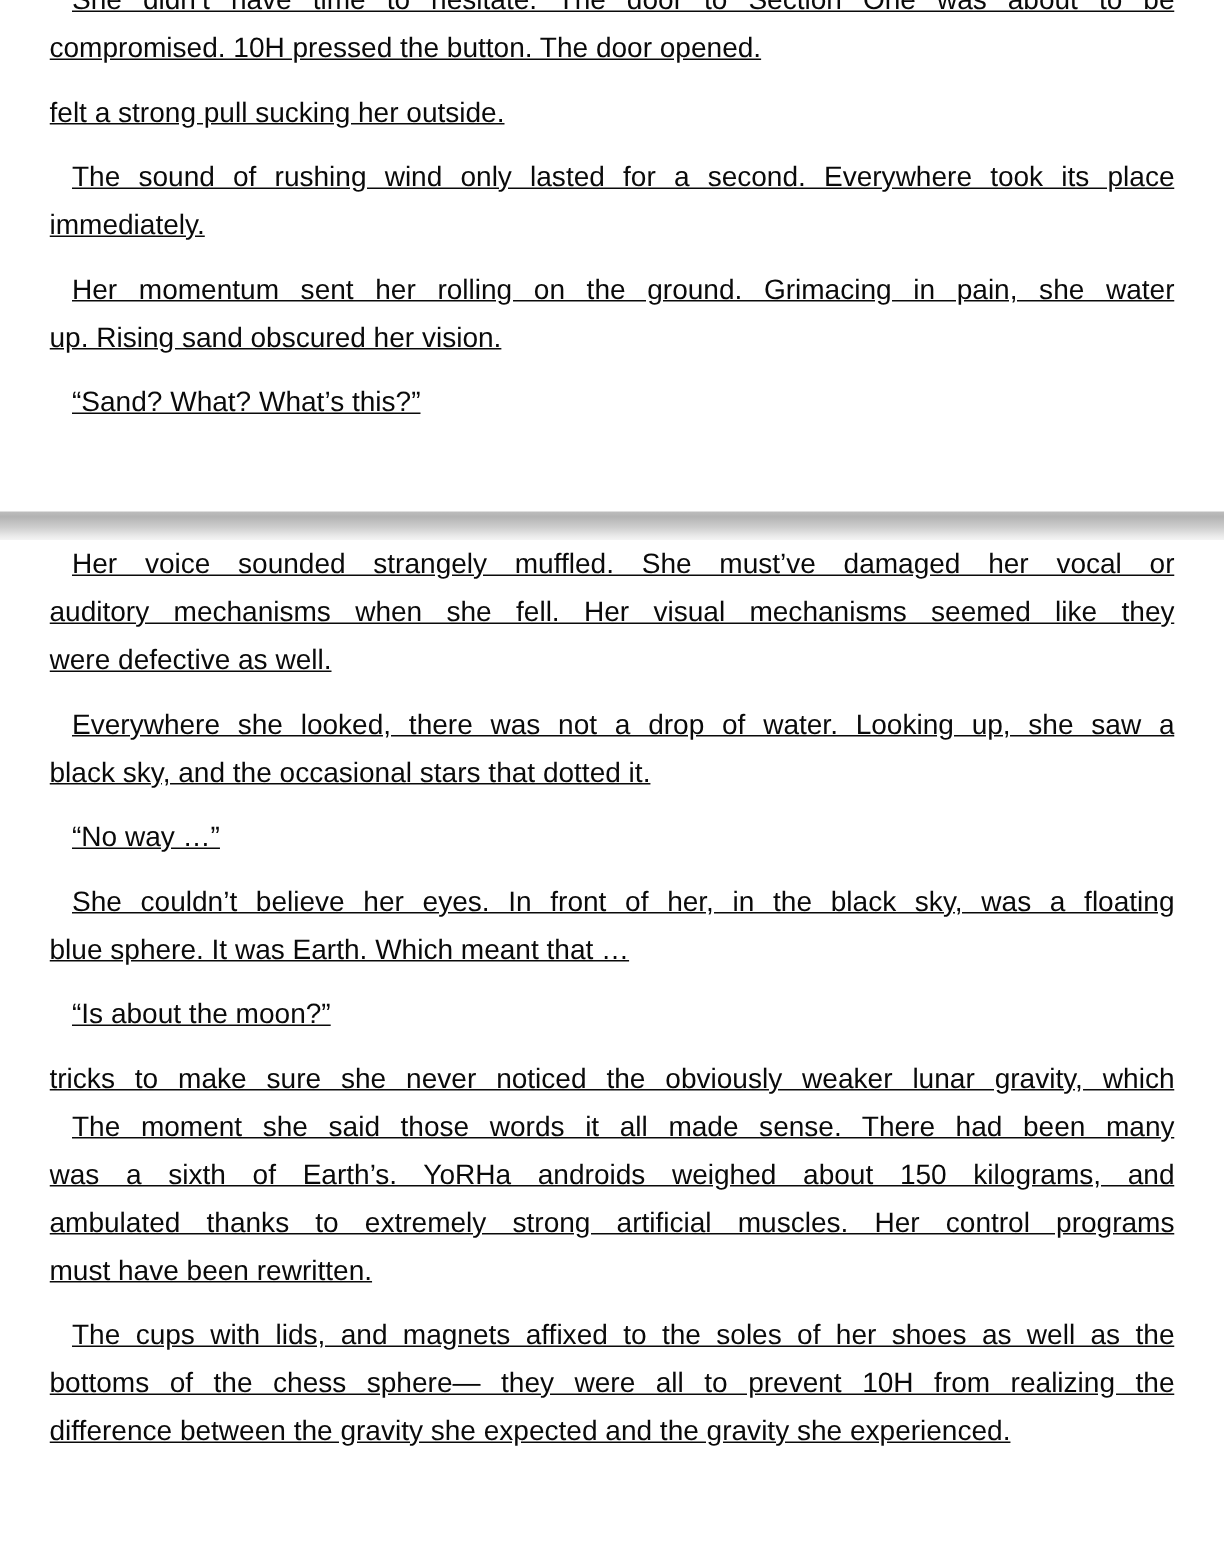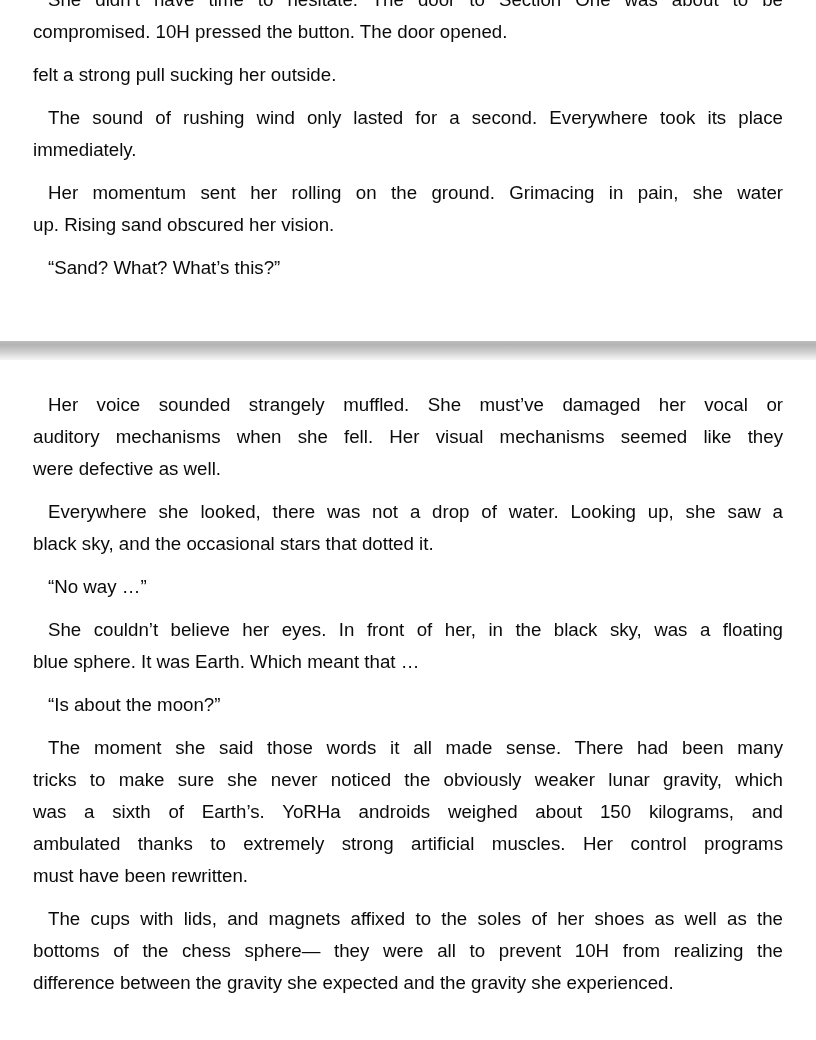"compromised. 10H pressed the button." .viewport { text-decoration: none -> underline }
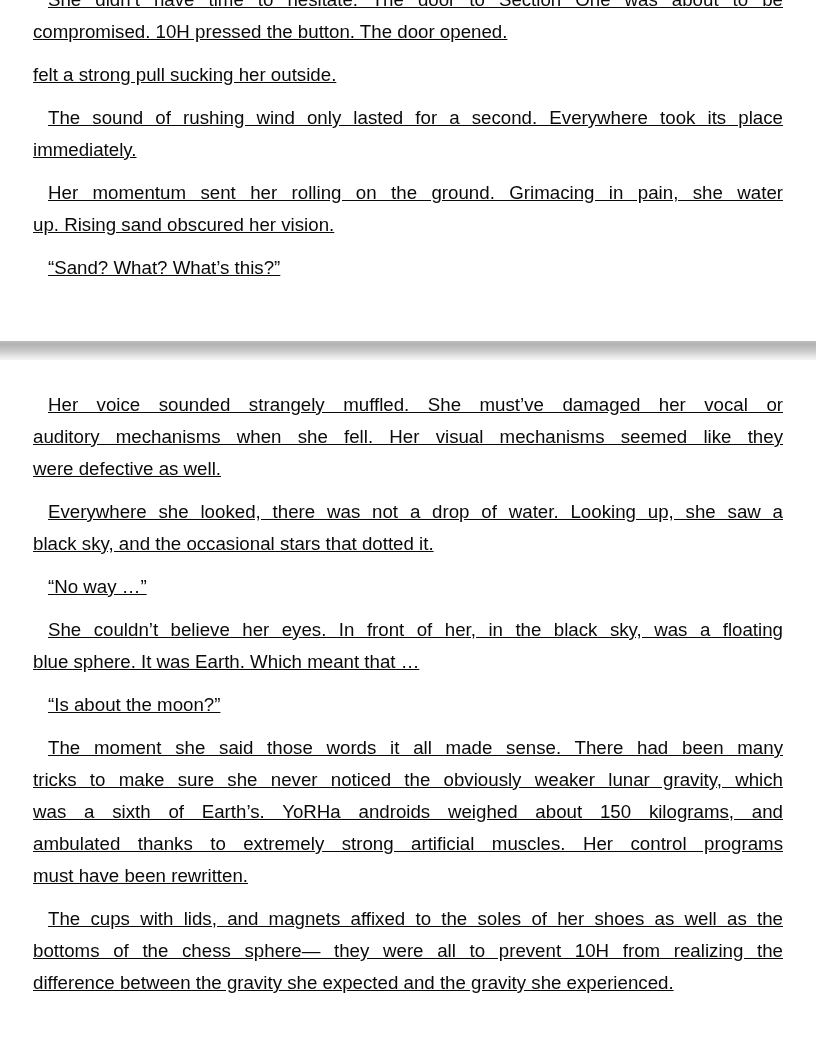"Her voice sounded strangely muffled." .page-2 { padding-top: 29px -> none }
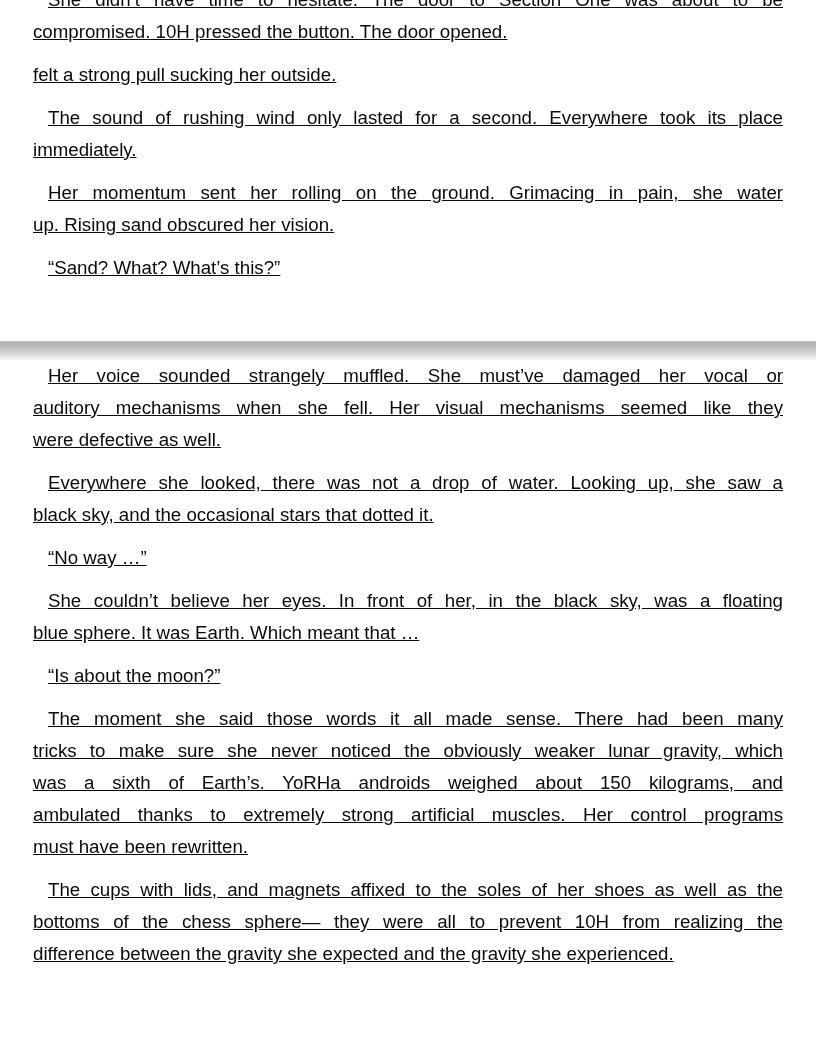"The moment she said those" div.line { order: before "tricks to make sure she" -> after "tricks to make sure she" }
